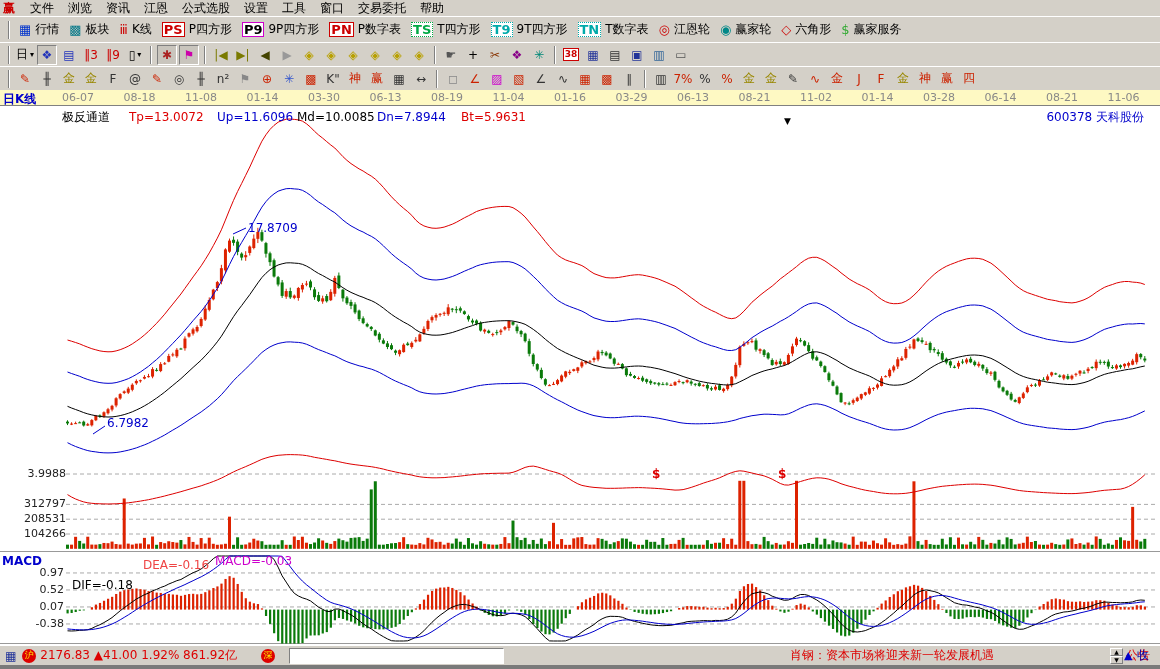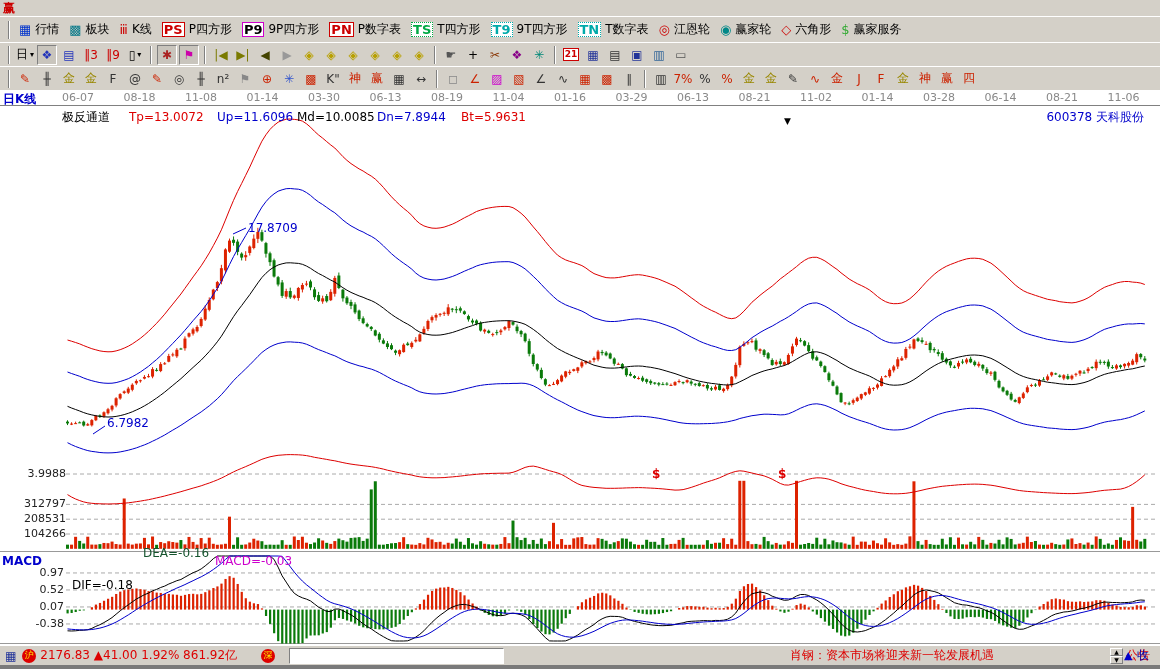"文件 浏览 资讯 江恩 公式选股" span { html: none -> <span><span>文件</span><span>浏览</span><span>资讯</span><span>江恩</span><span>公式选股</span><span>设置</span><span>工具</span><span>窗口</span><span>交易委托</span><span>帮助</span></span> }
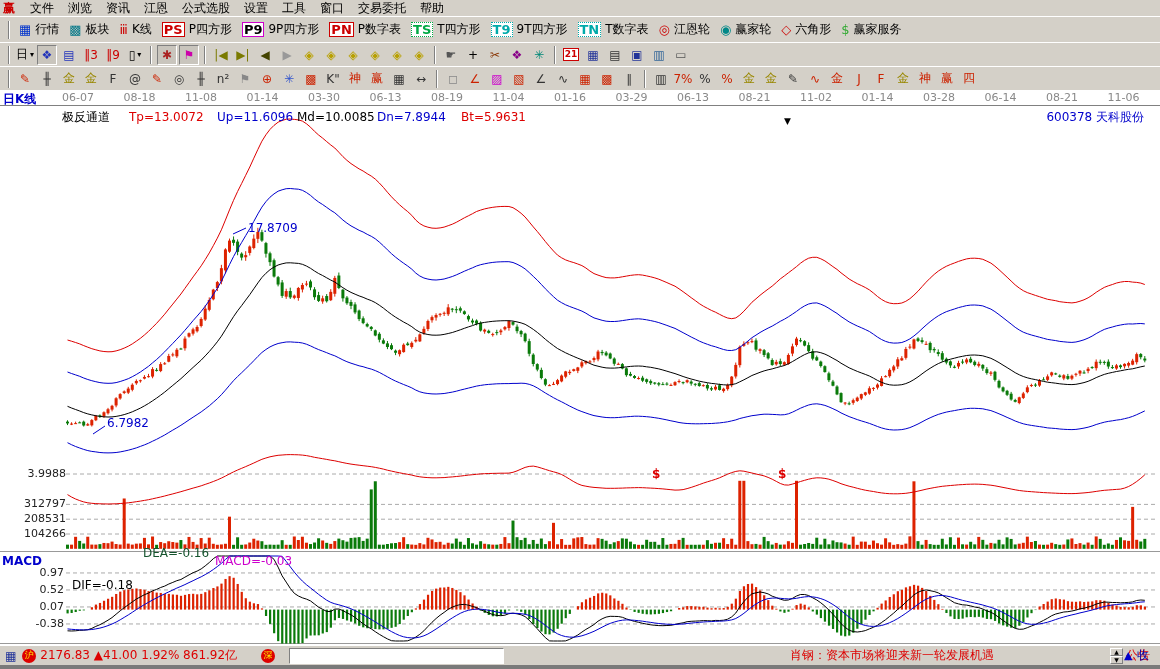"21" span.badgebox { text: 21 -> 38 }
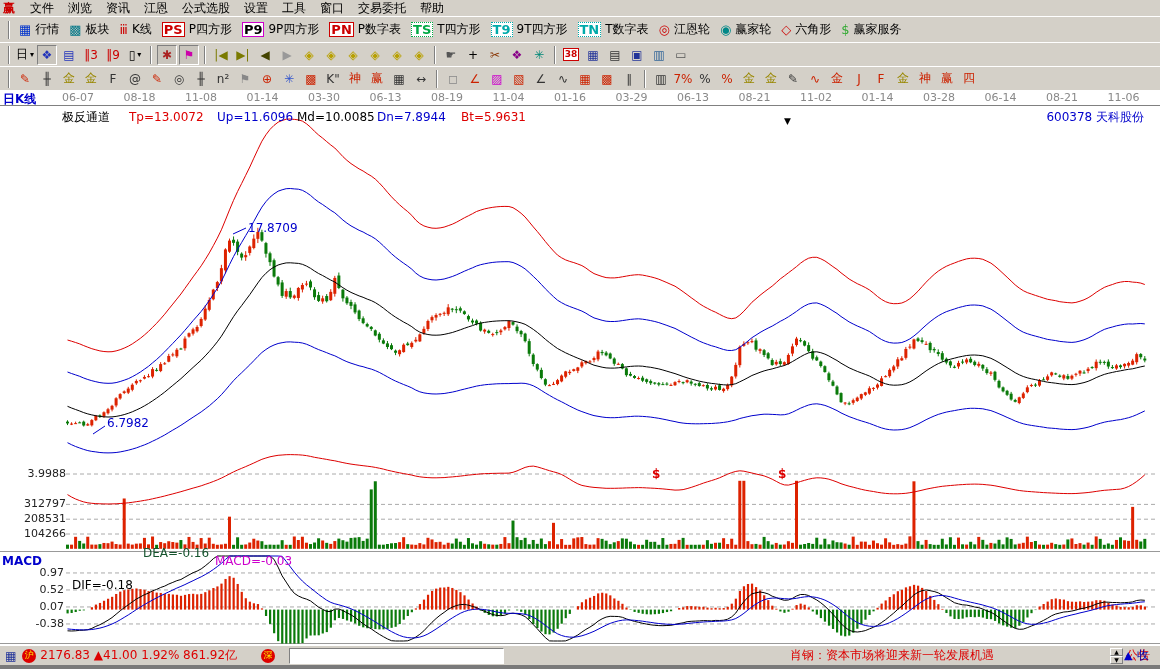"日K线" .datestrip { background: #ffffff -> #fef9c3 }
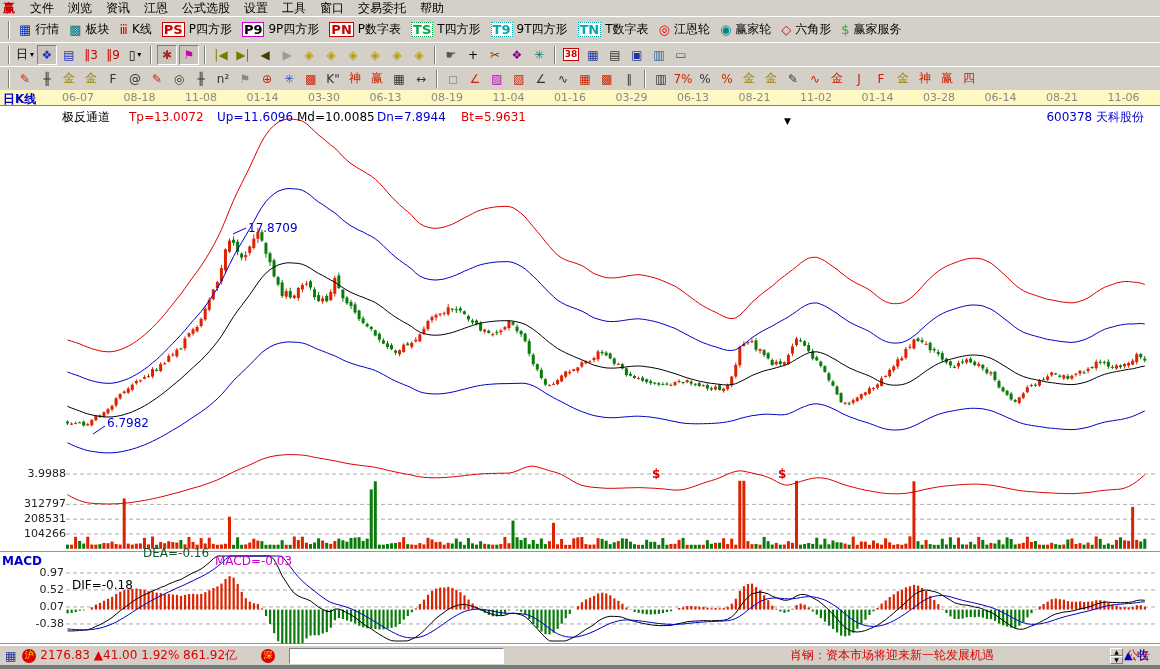"DEA=-0.16" span.ov { color: #14532d -> #ef4444; top: 440px -> 452px }
